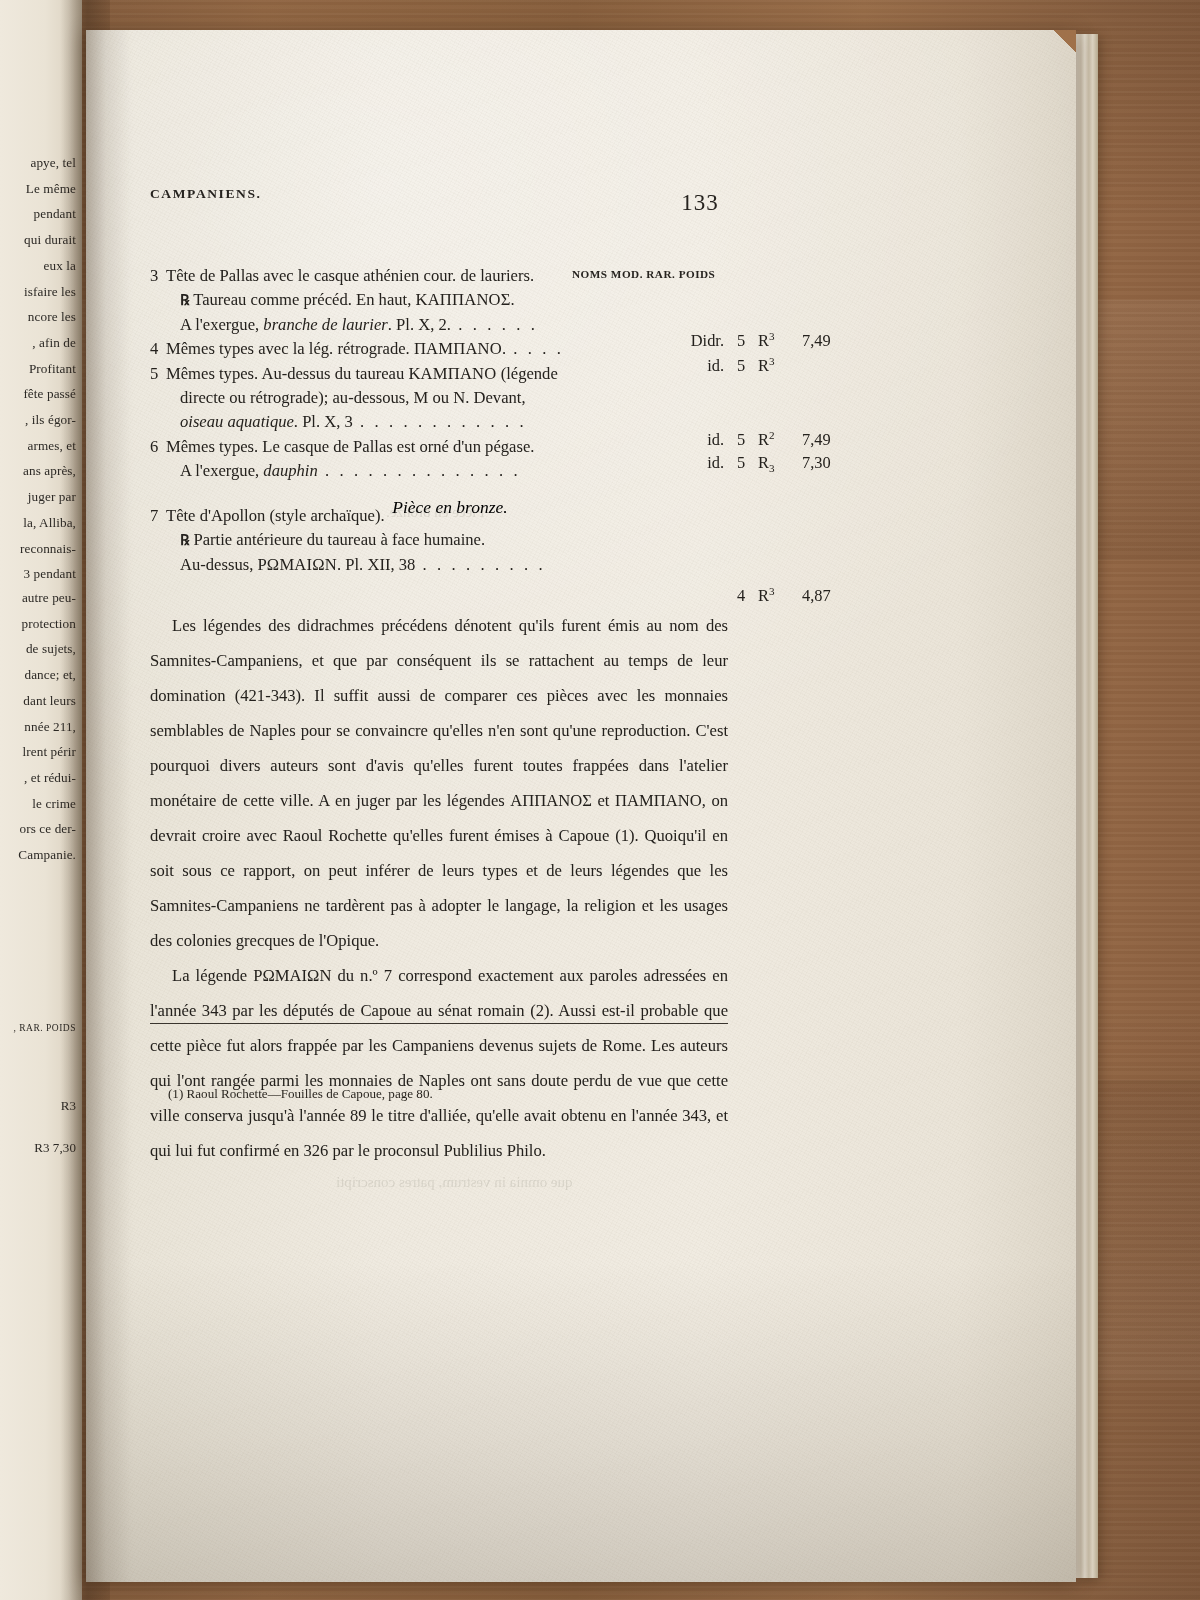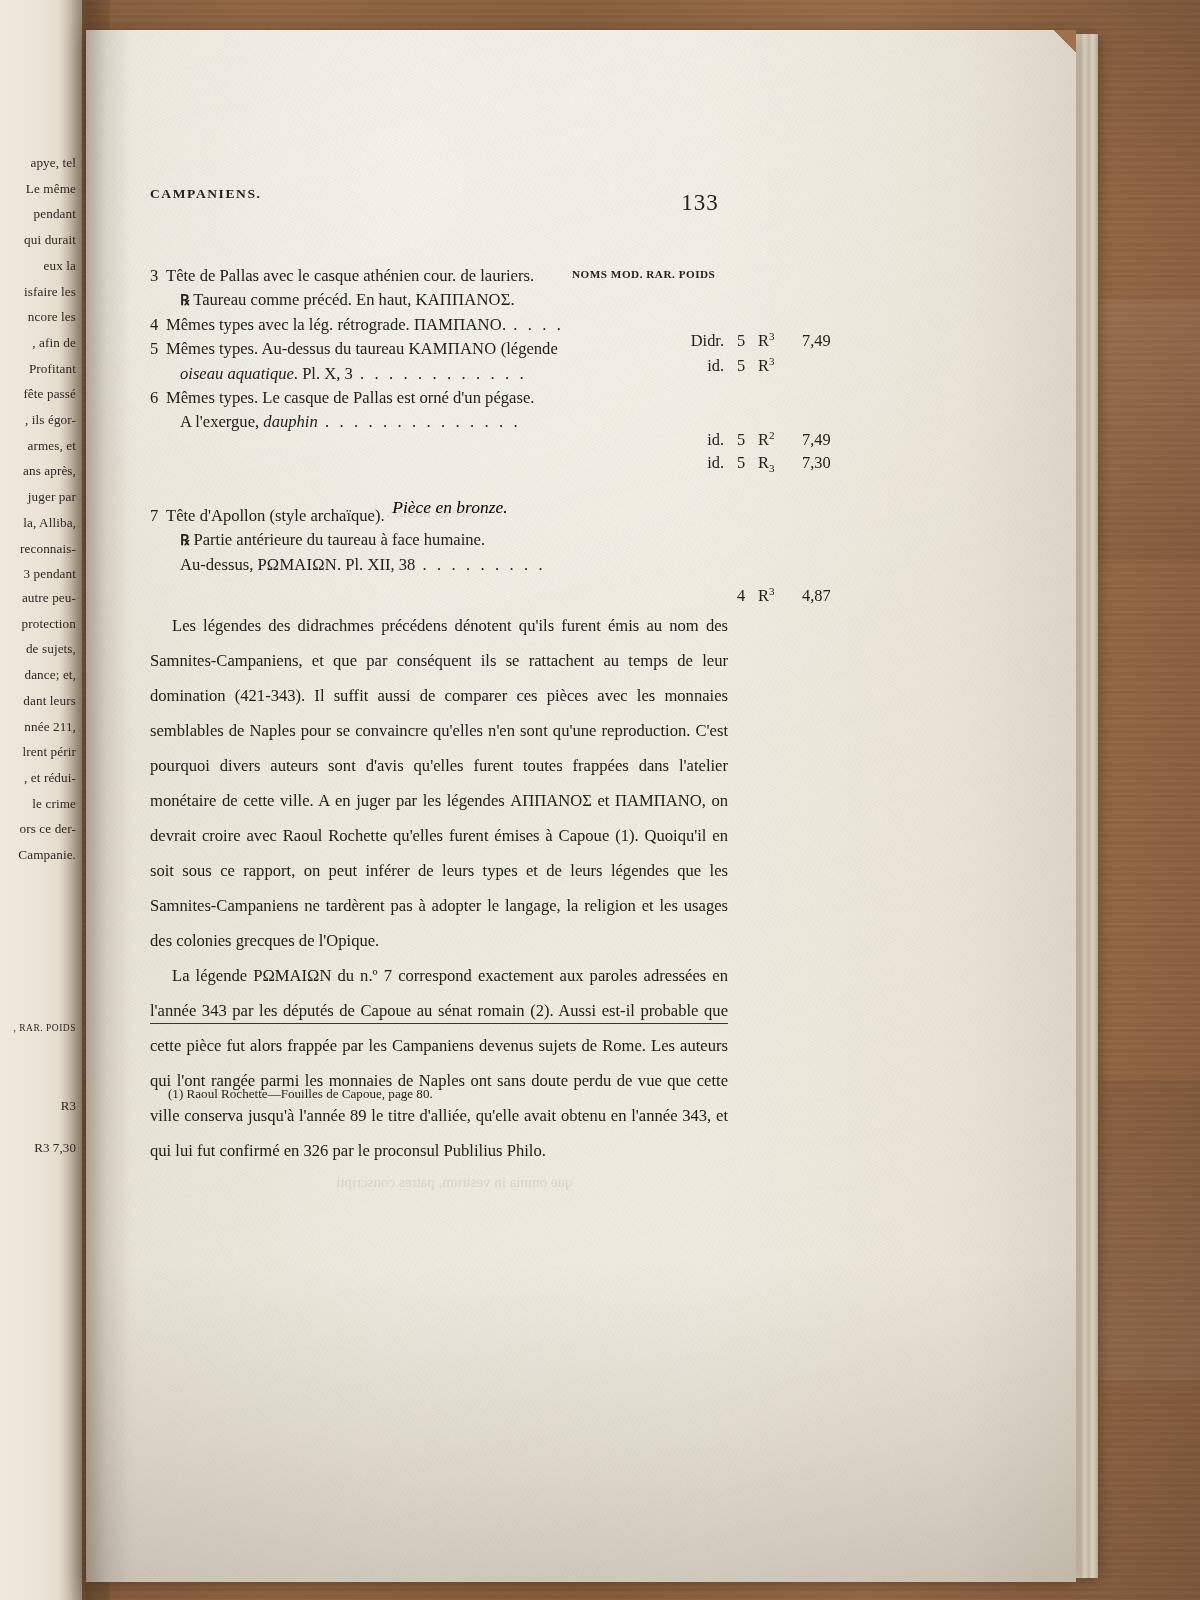"A l'exergue, branche de laurier." div.ln { html: none -> <div><span>A l'exergue, </span><span>branche de laurier</span><span>. Pl. X, 2.</span><span>&nbsp;.&nbsp;.&nbsp;.&nbsp;.&nbsp;.&nbsp;.</span></div> }
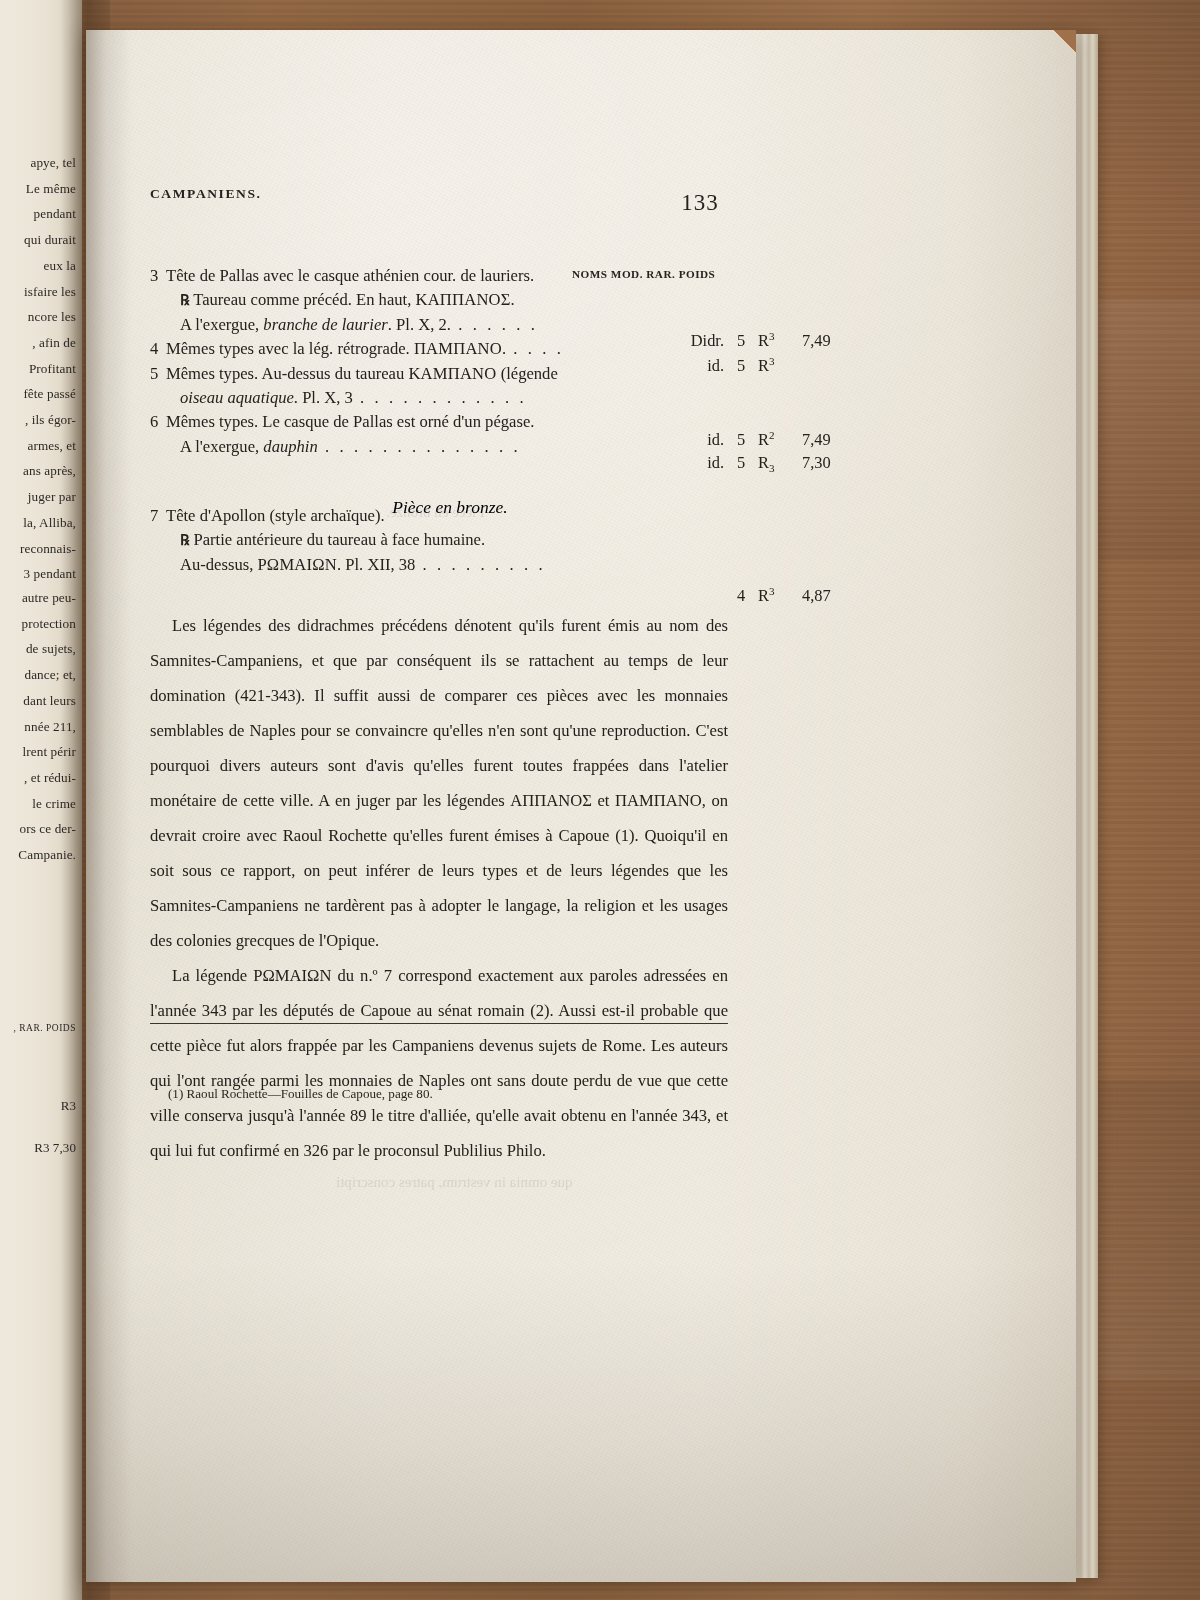"directe ou rétrograde); au-dessous, M" div.ln { html: none -> <div>directe ou rétrograde); au-dessous, M ou N. Devant,</div> }
